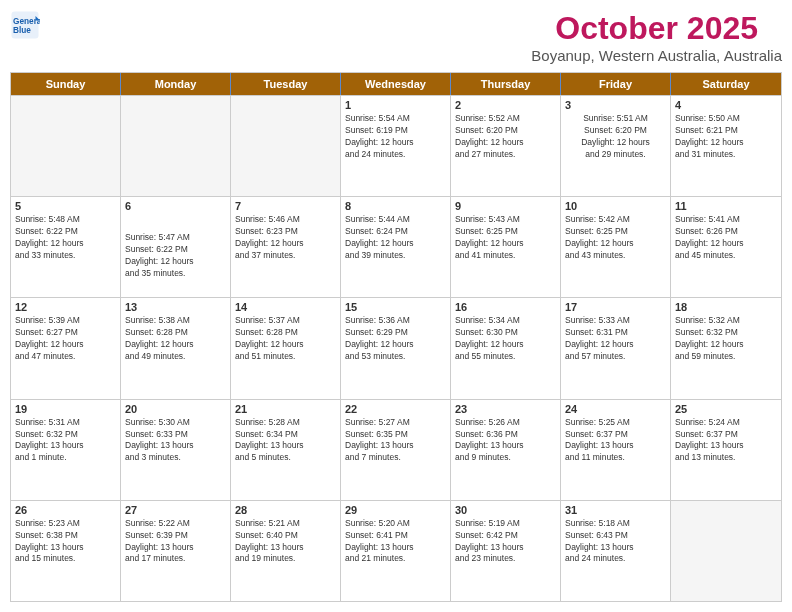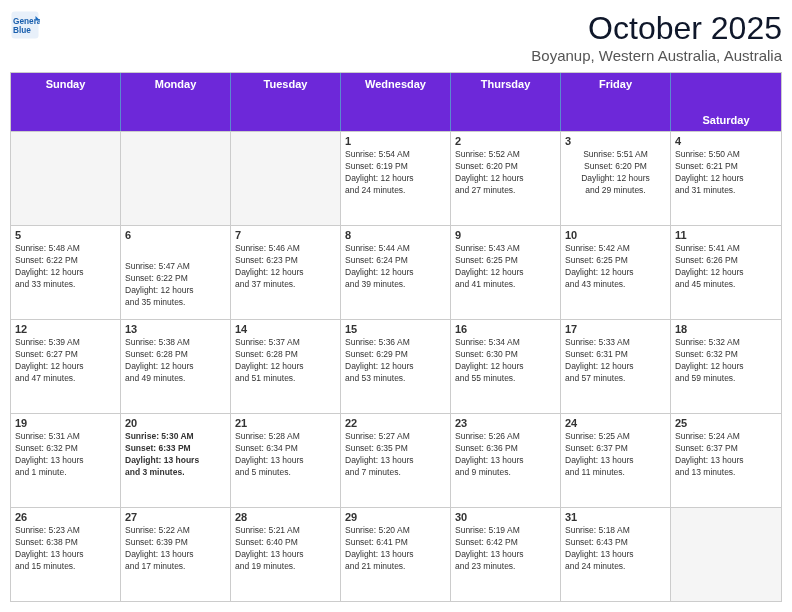"October 2025" .month-title { color: #0f172a -> #be185d; font-weight: normal -> bold; text-align: none -> center }
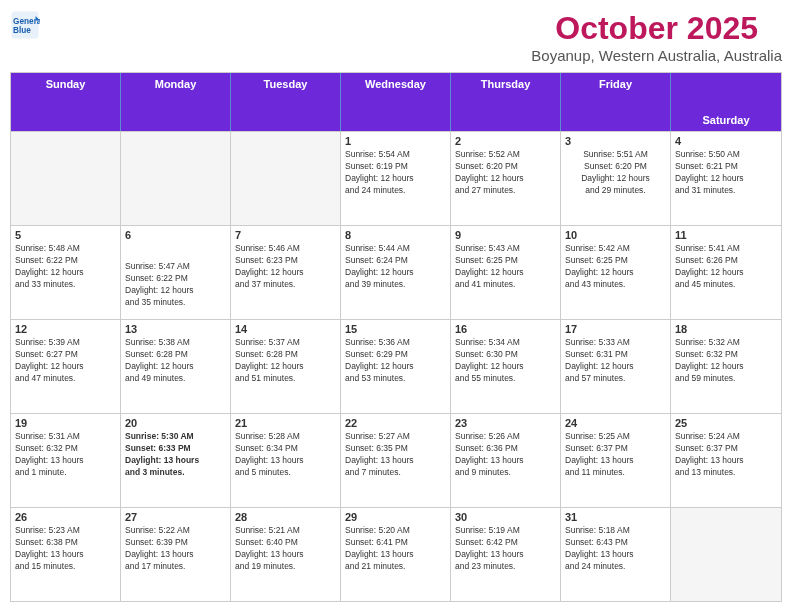"Sunday" .cal-header { background: #6d28d9 -> #a16207 }
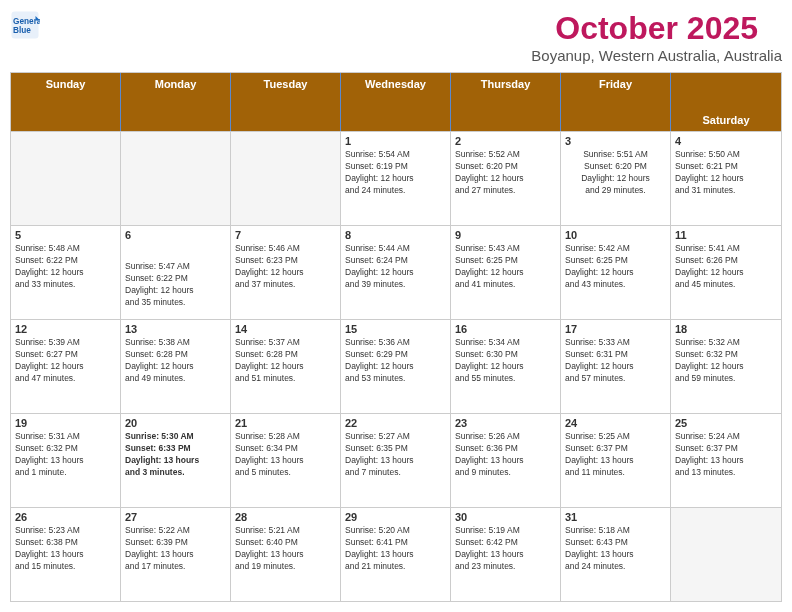"Saturday" .cal-header-cell:last-child { margin-top: 36px -> none }
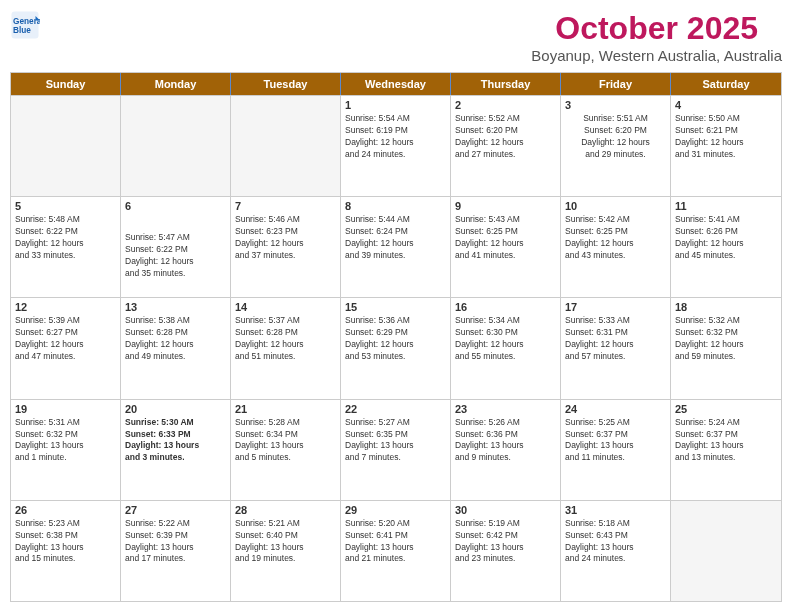"Sunrise: 5:30 AM" div.day-info { font-weight: bold -> none }
